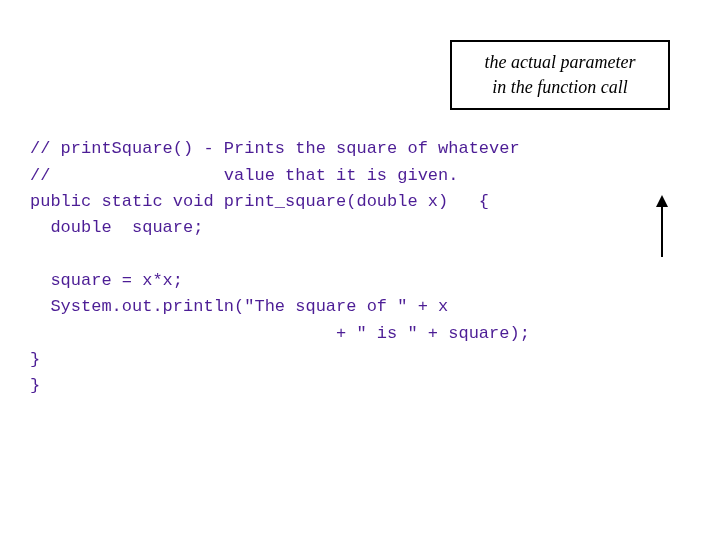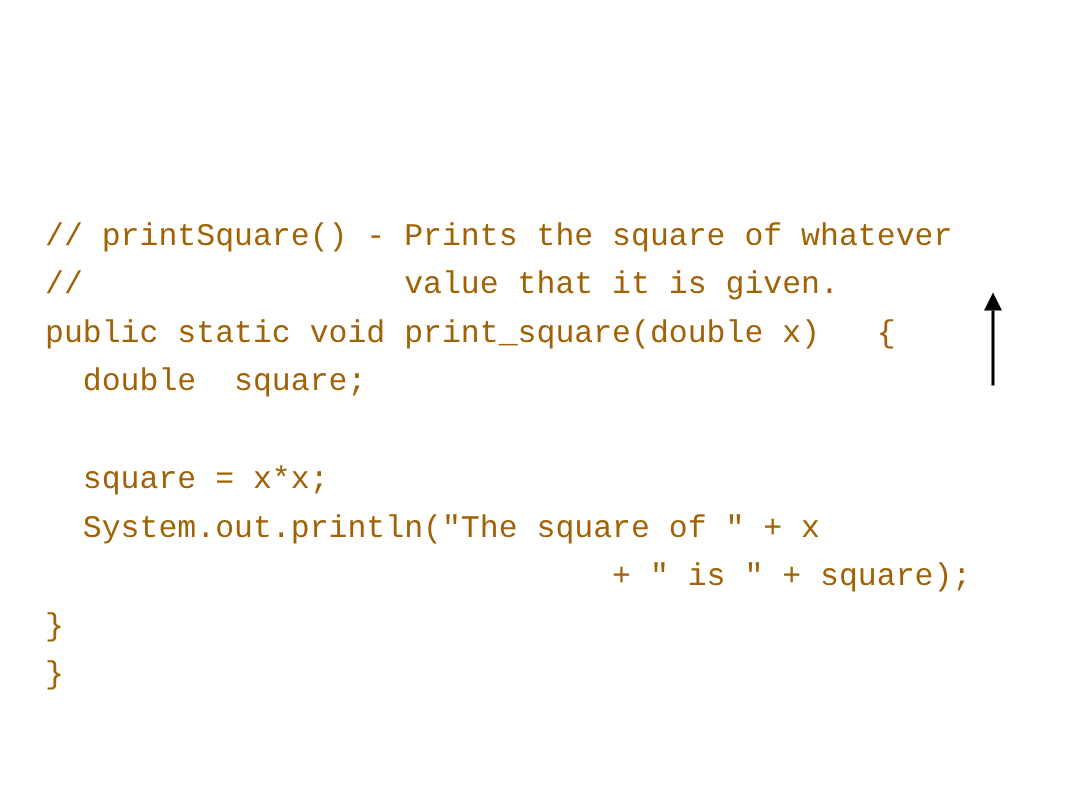"the actual parameter" div.callout-box { html: none -> <div> <span>the actual parameter</span><br> <span>in the function call</span> </div> }
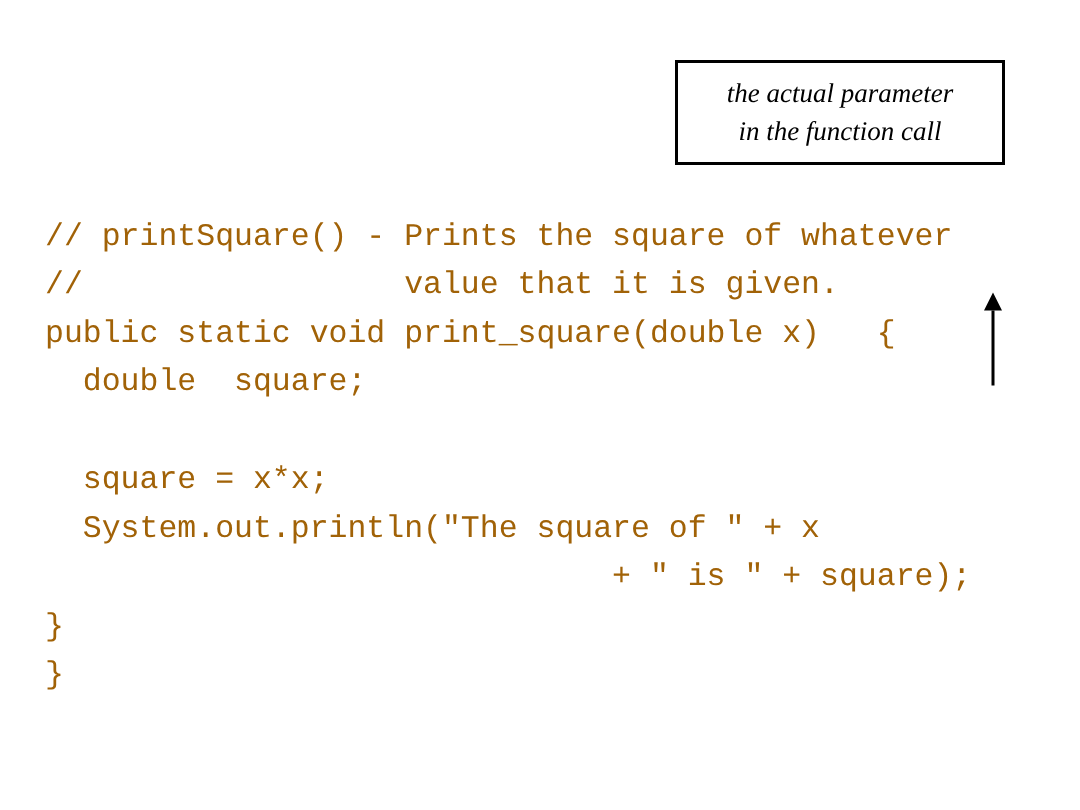"// printSquare() - Prints the" .code-block { color: #a16207 -> #4c1d95; font-size: 21px -> 17px }
